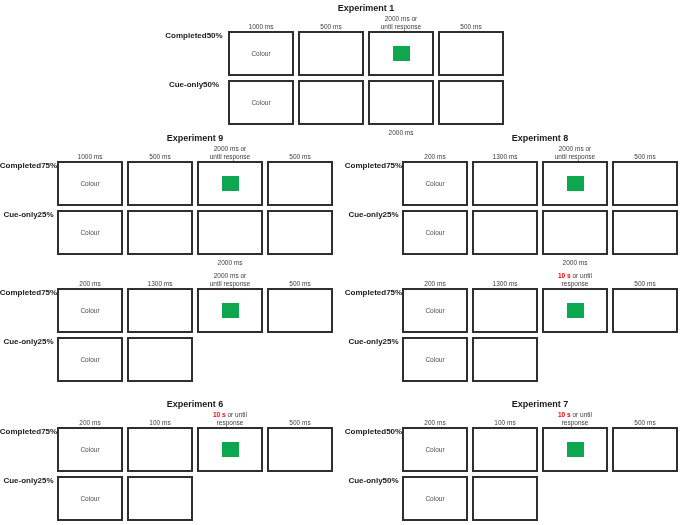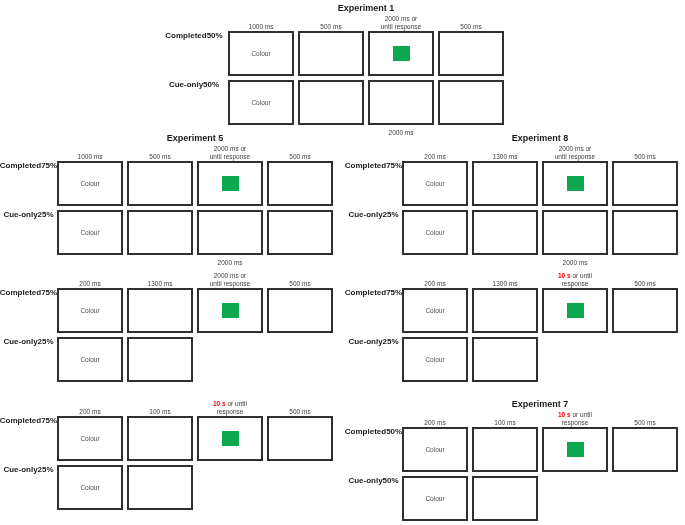"Experiment 5" h3.exp-title { text: 5 -> 9 }
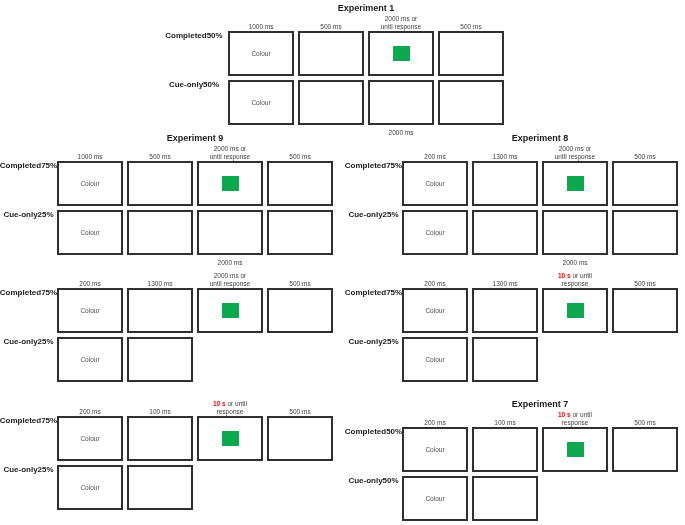"Experiment 6" h3.exp-title { html: none -> <h3>Experiment 6</h3> }
